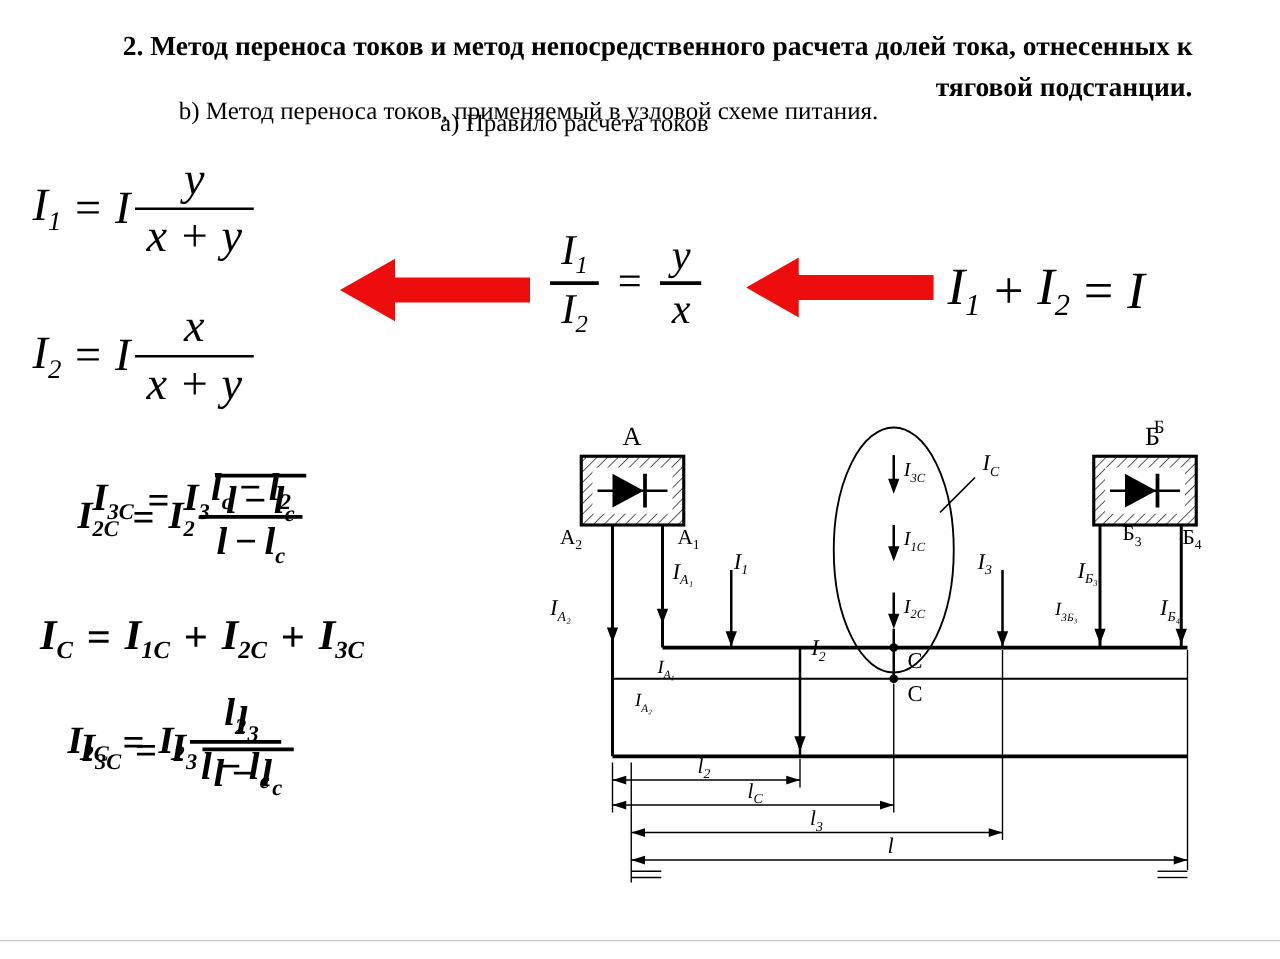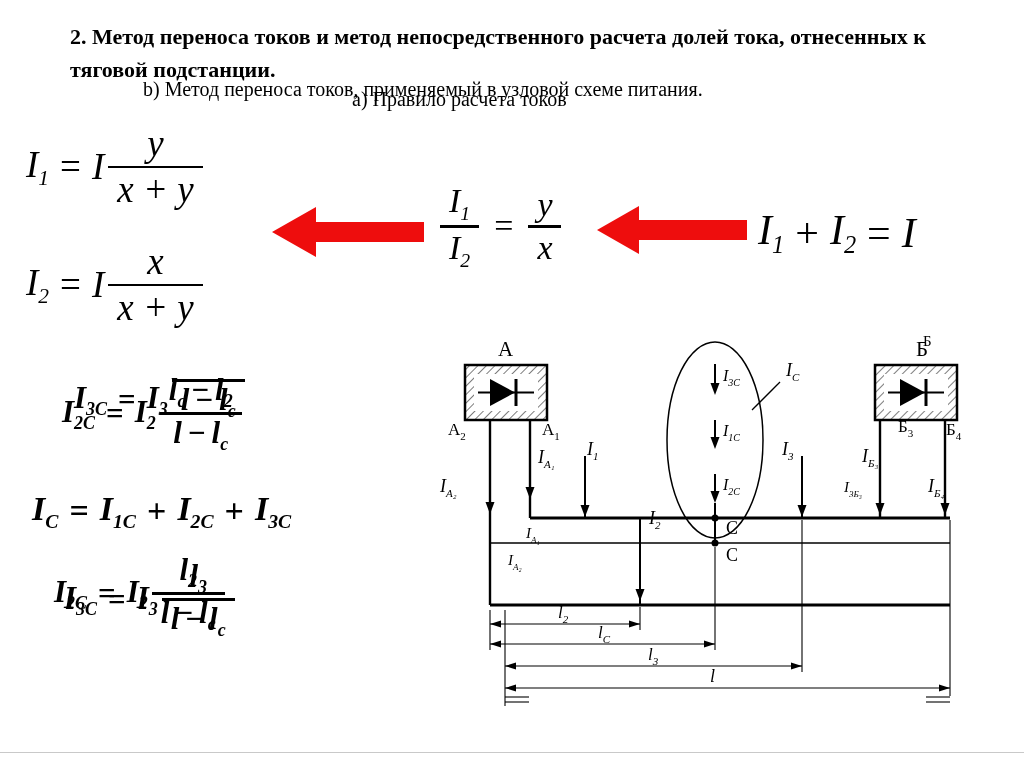"2. Метод переноса токов и" .title { text-align: left -> right }
